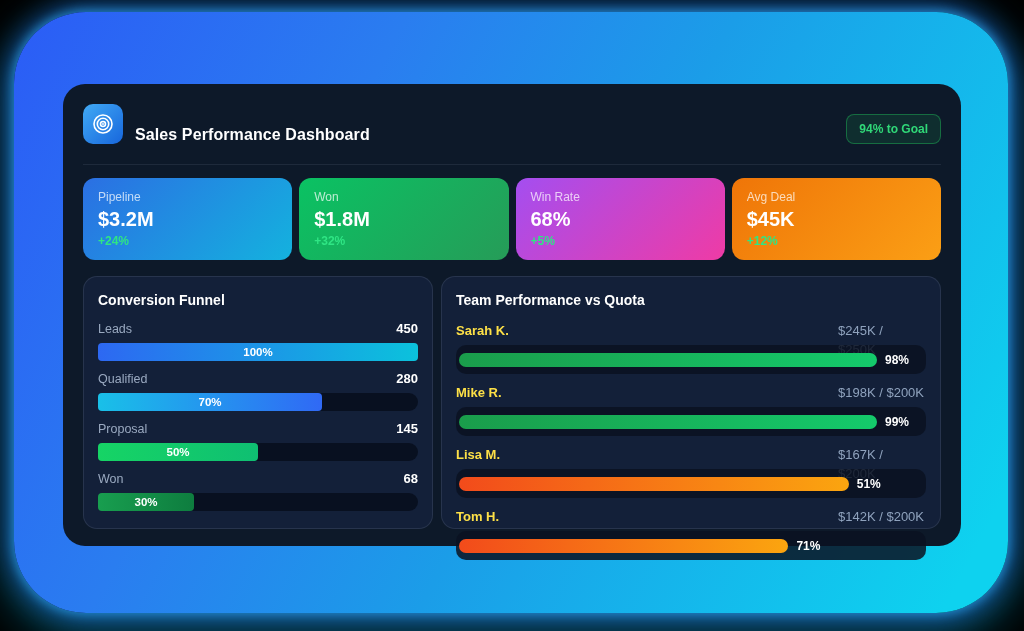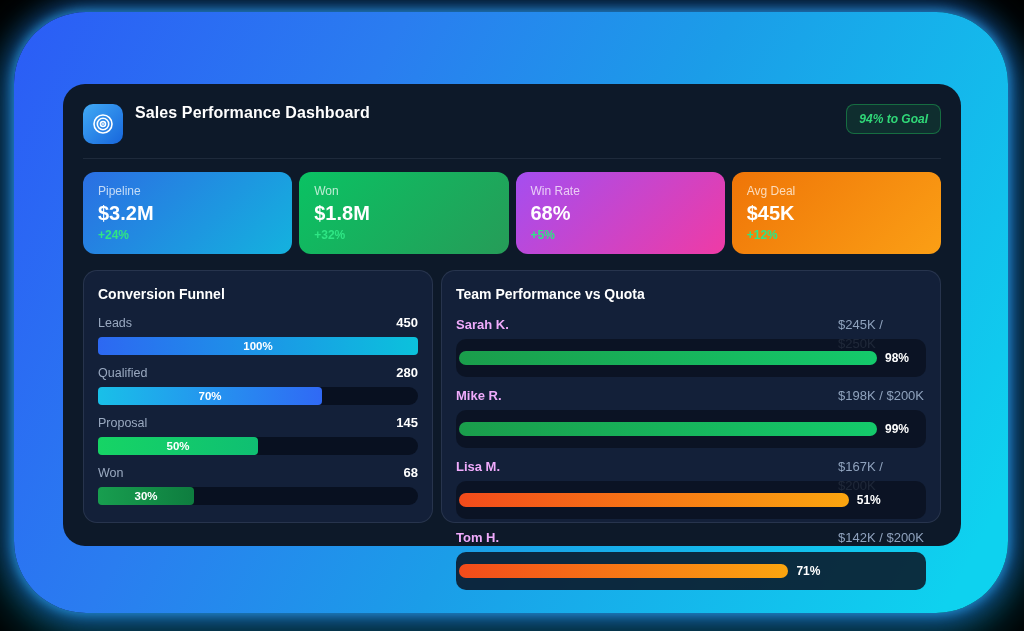"Sales Performance Dashboard" .header { align-items: flex-start -> flex-end; padding-bottom: 14px -> 20px }
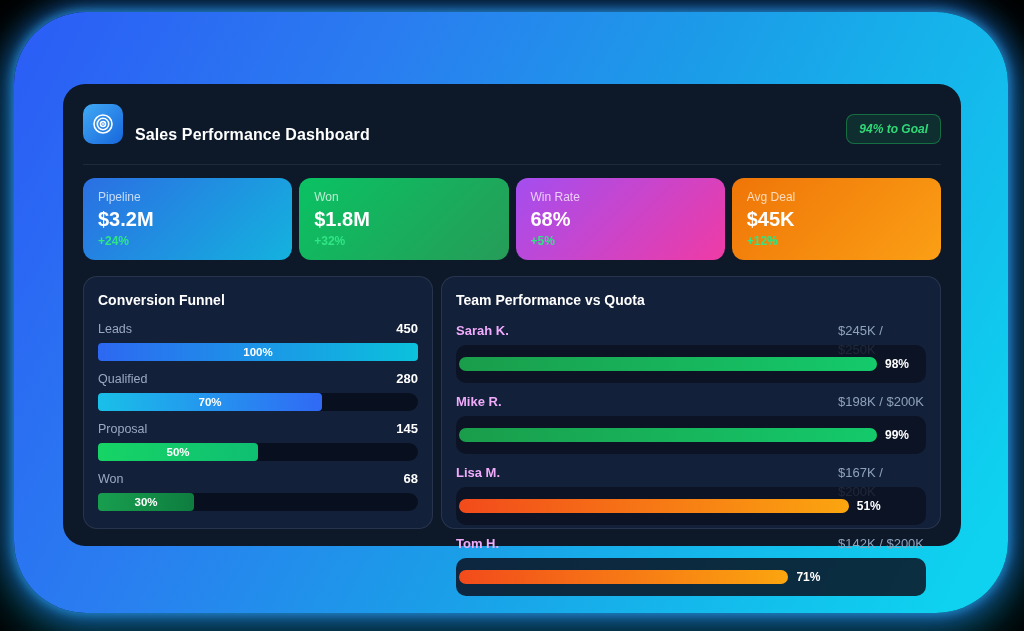"94% to Goal" div.goal-badge { font-style: italic -> none }
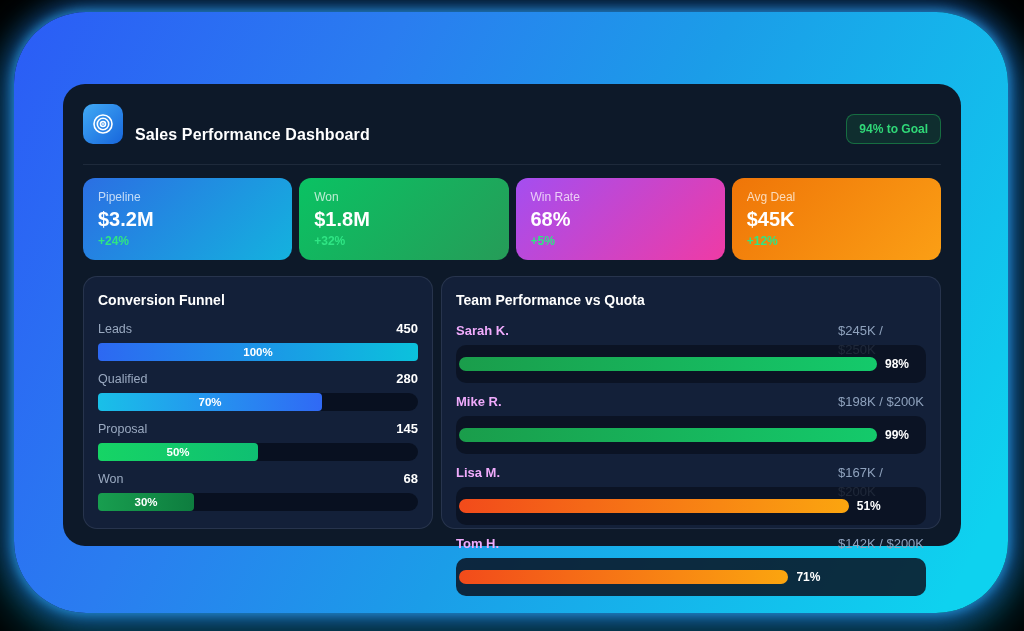"Sarah K." .t-name { color: #f0abfc -> #fde047 }
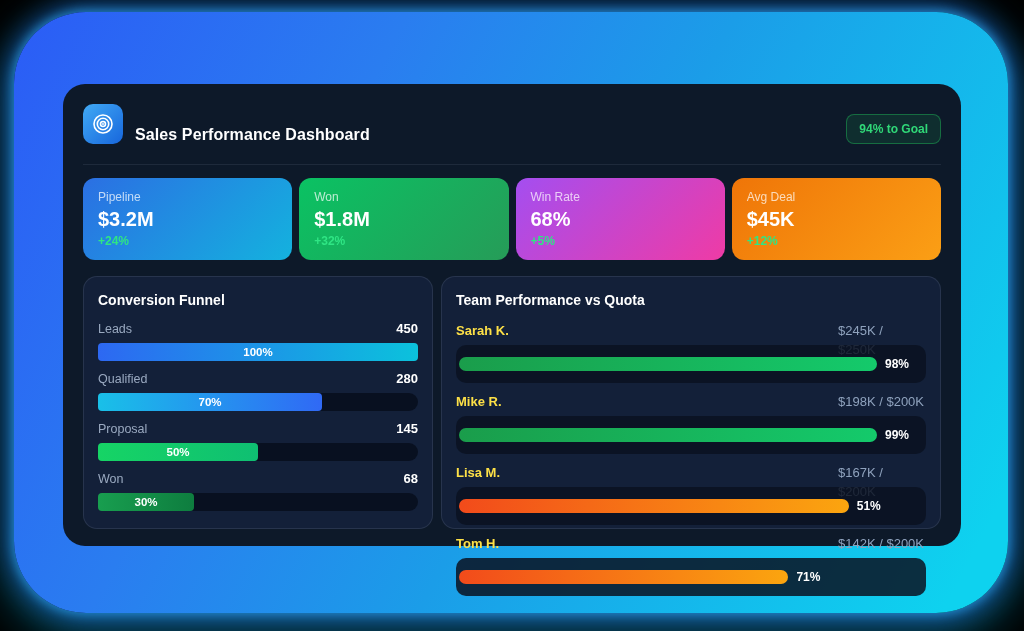"98%" .t-bar { height: 38px -> 29px }
